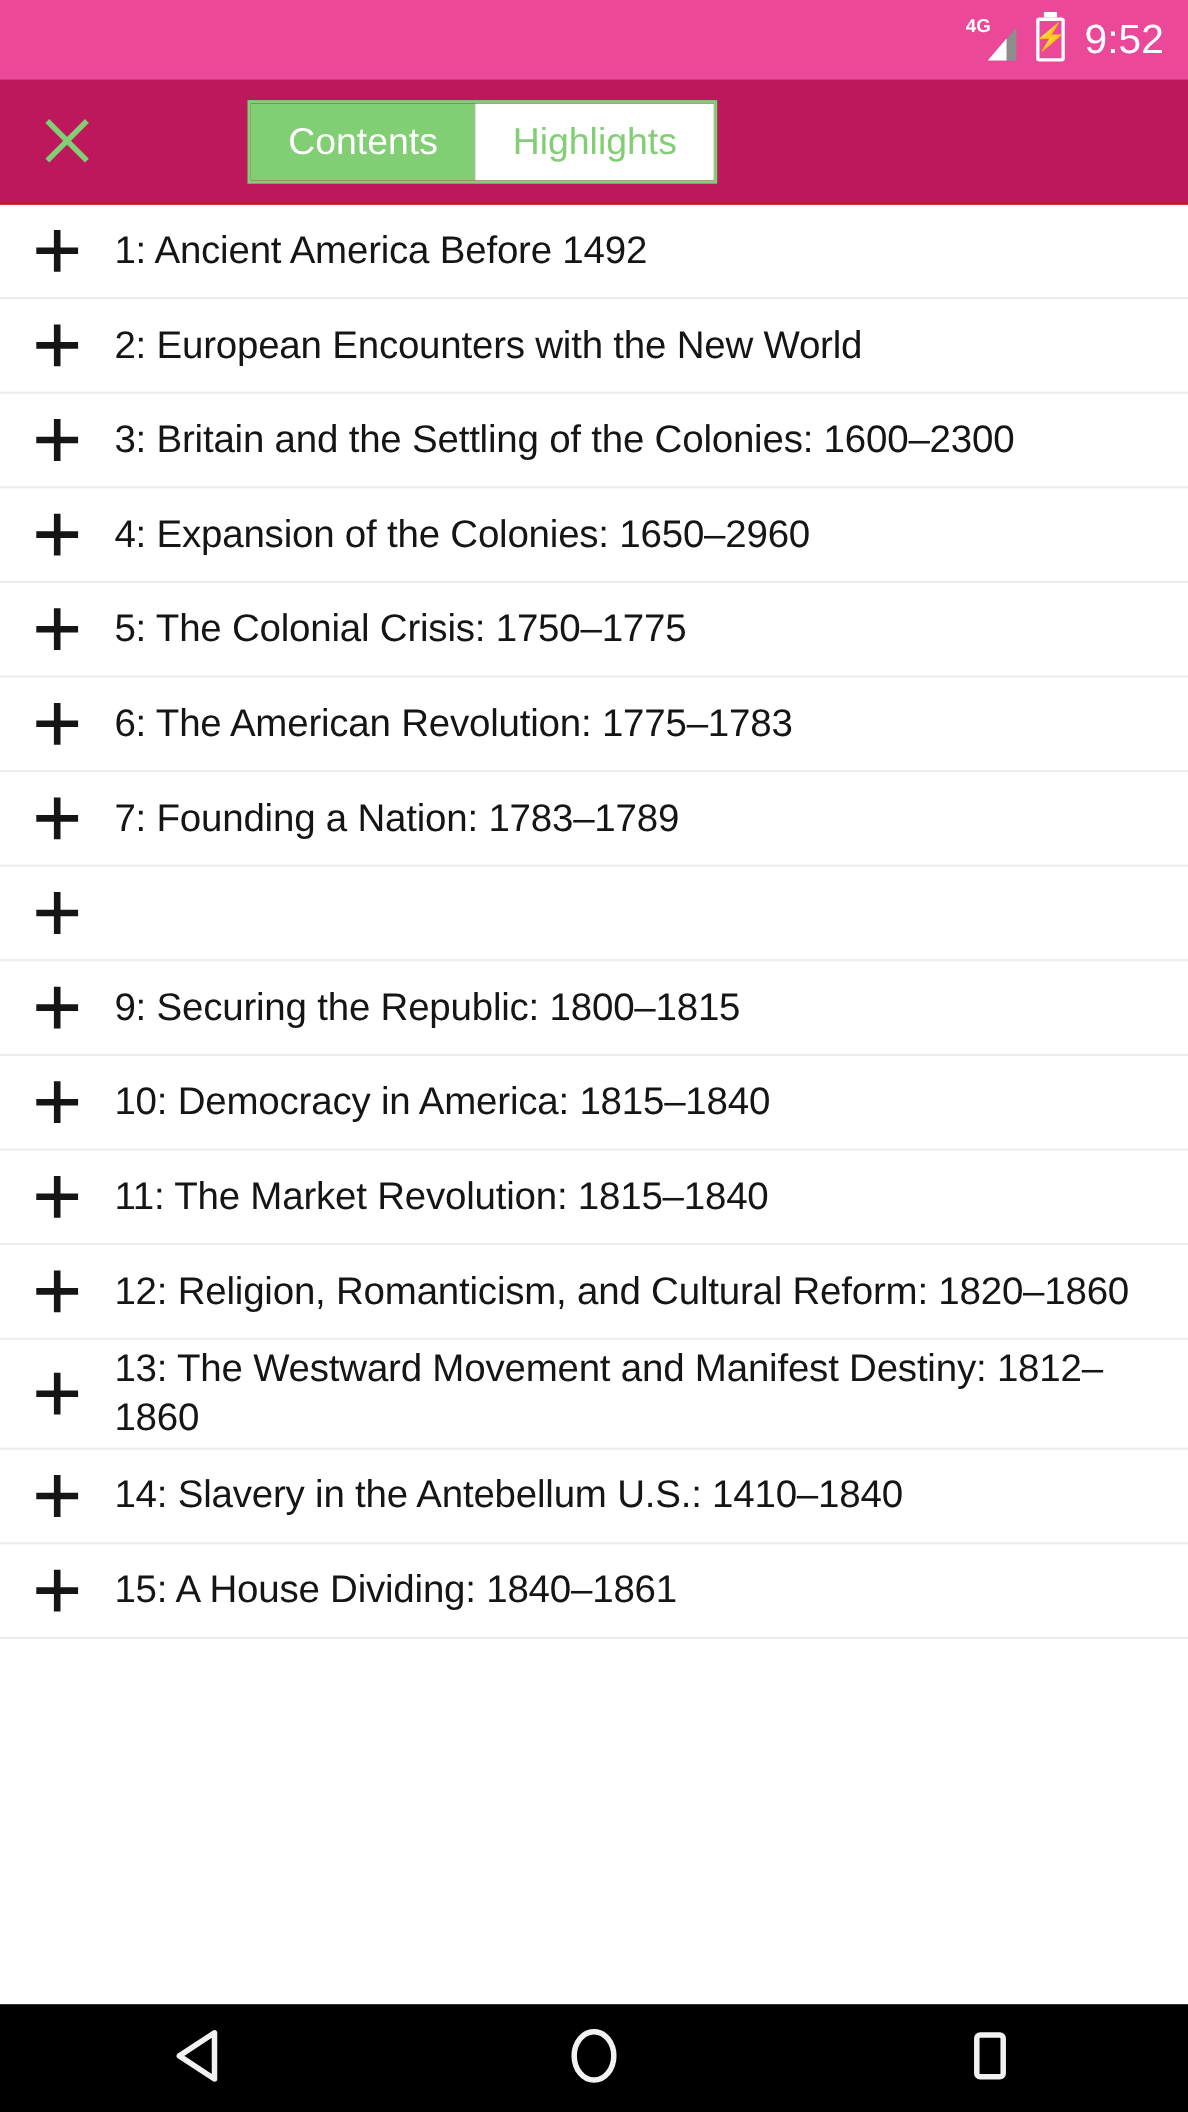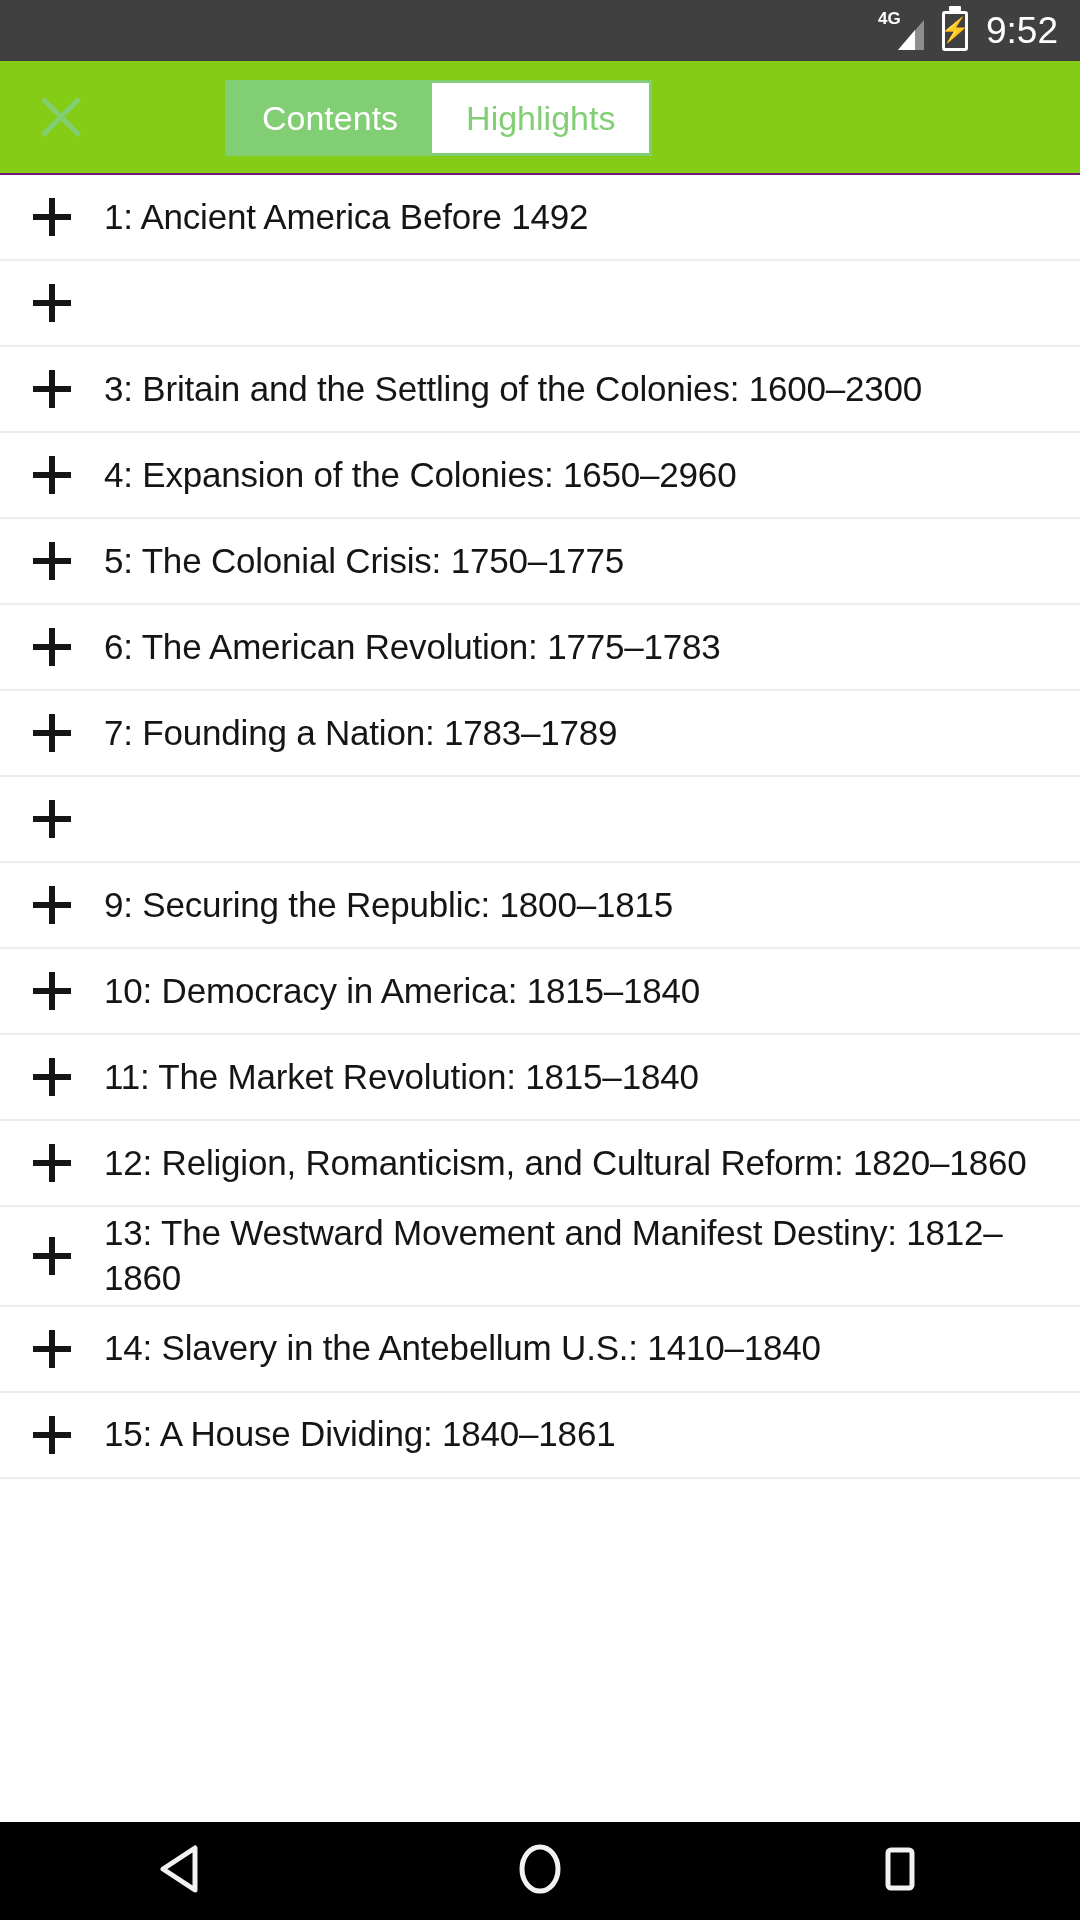"4G" #status-bar { background: #404040 -> #ec4899; height: 61px -> 72px }
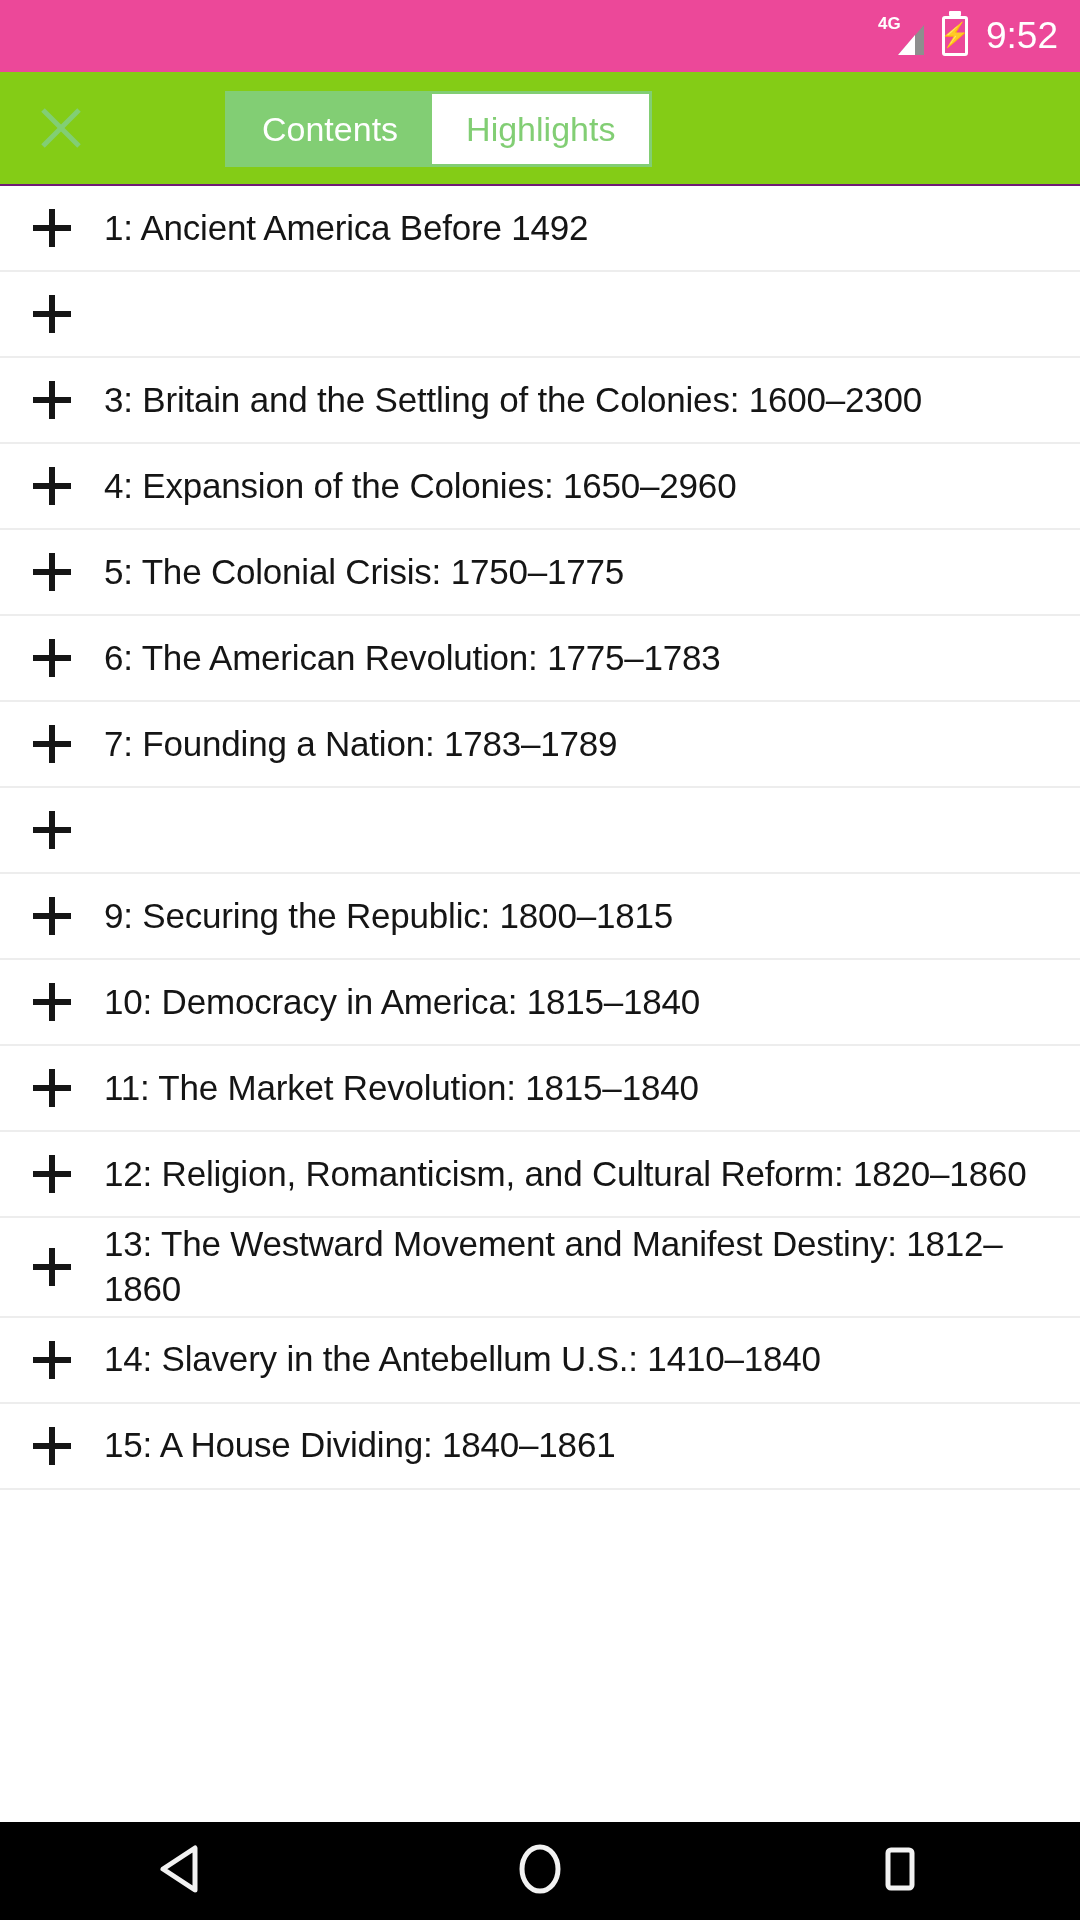"Contents" #app-header { background: #84cc16 -> #be185d; border-bottom: 2px solid #701a75 -> 2px solid #b91c1c }
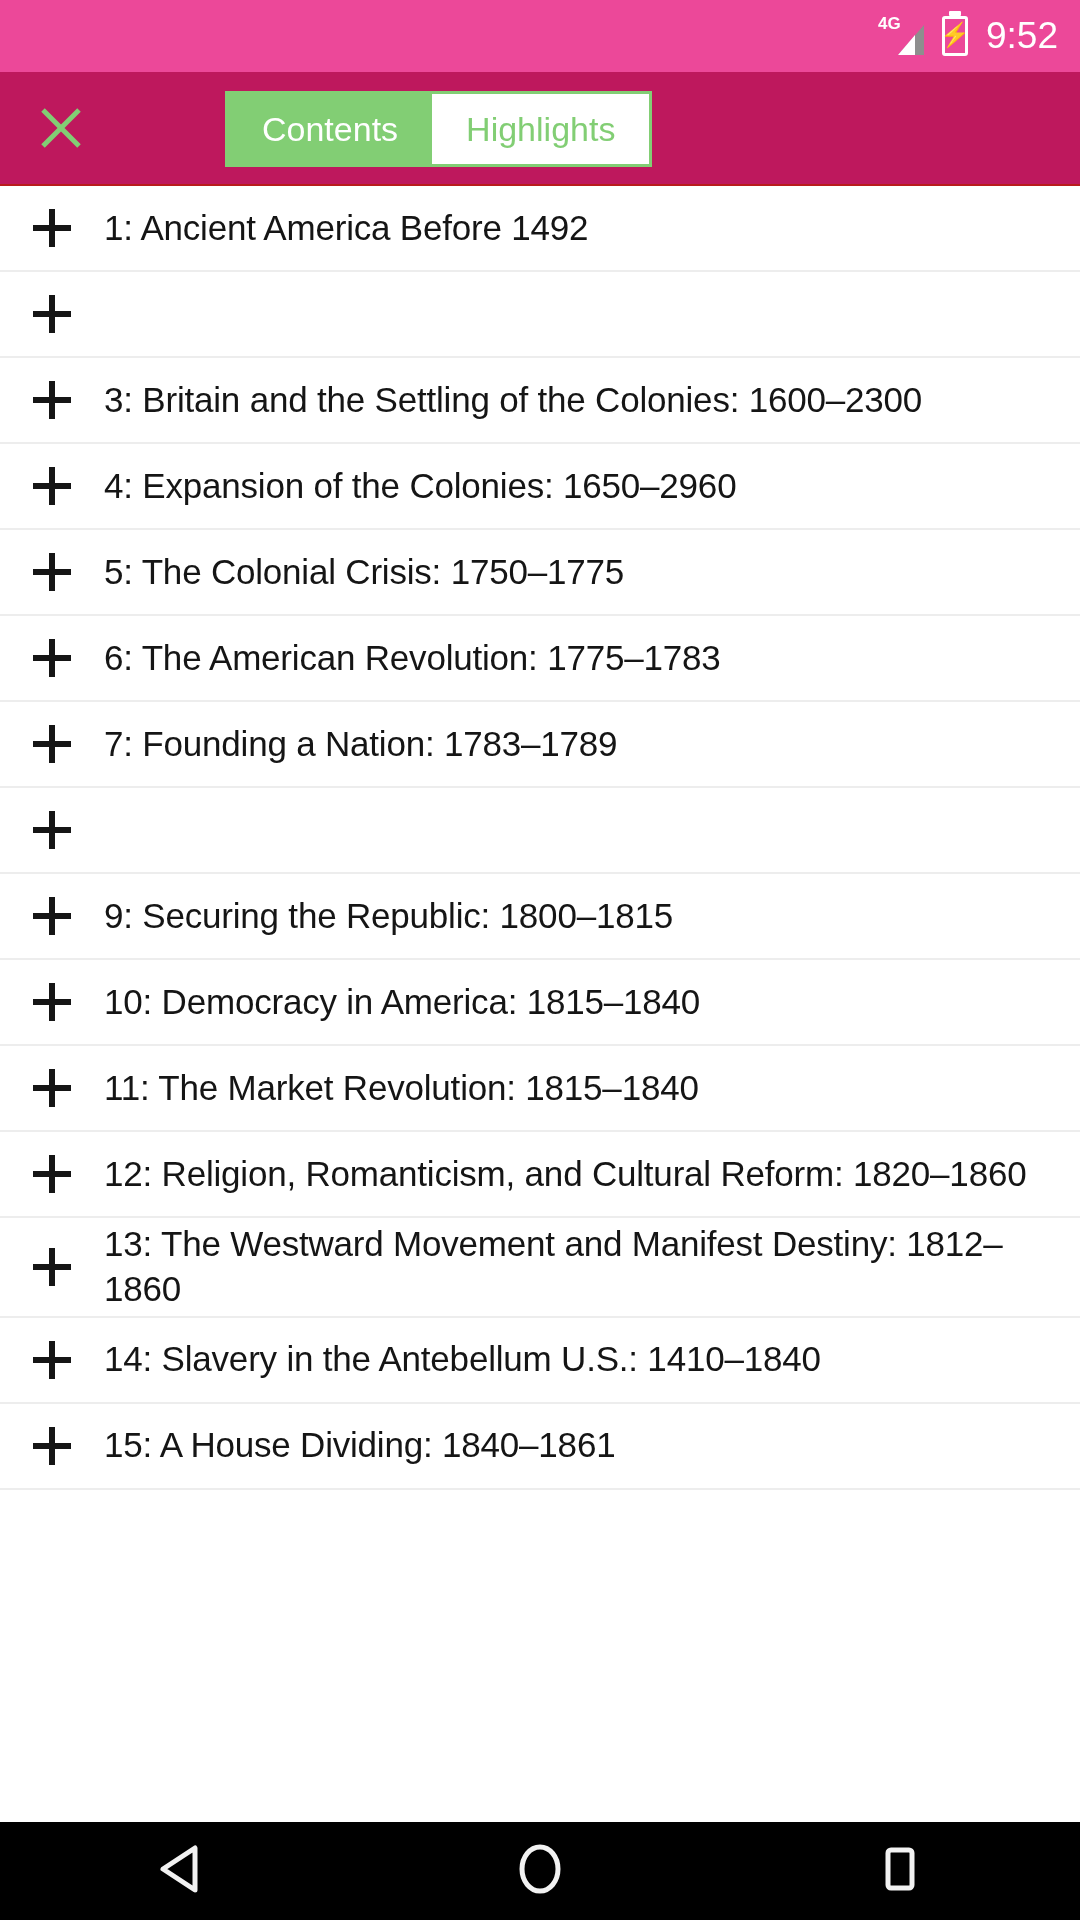"2: European Encounters with the" span.chapter-title { html: none -> <span>2: European Encounters with the New World</span> }
